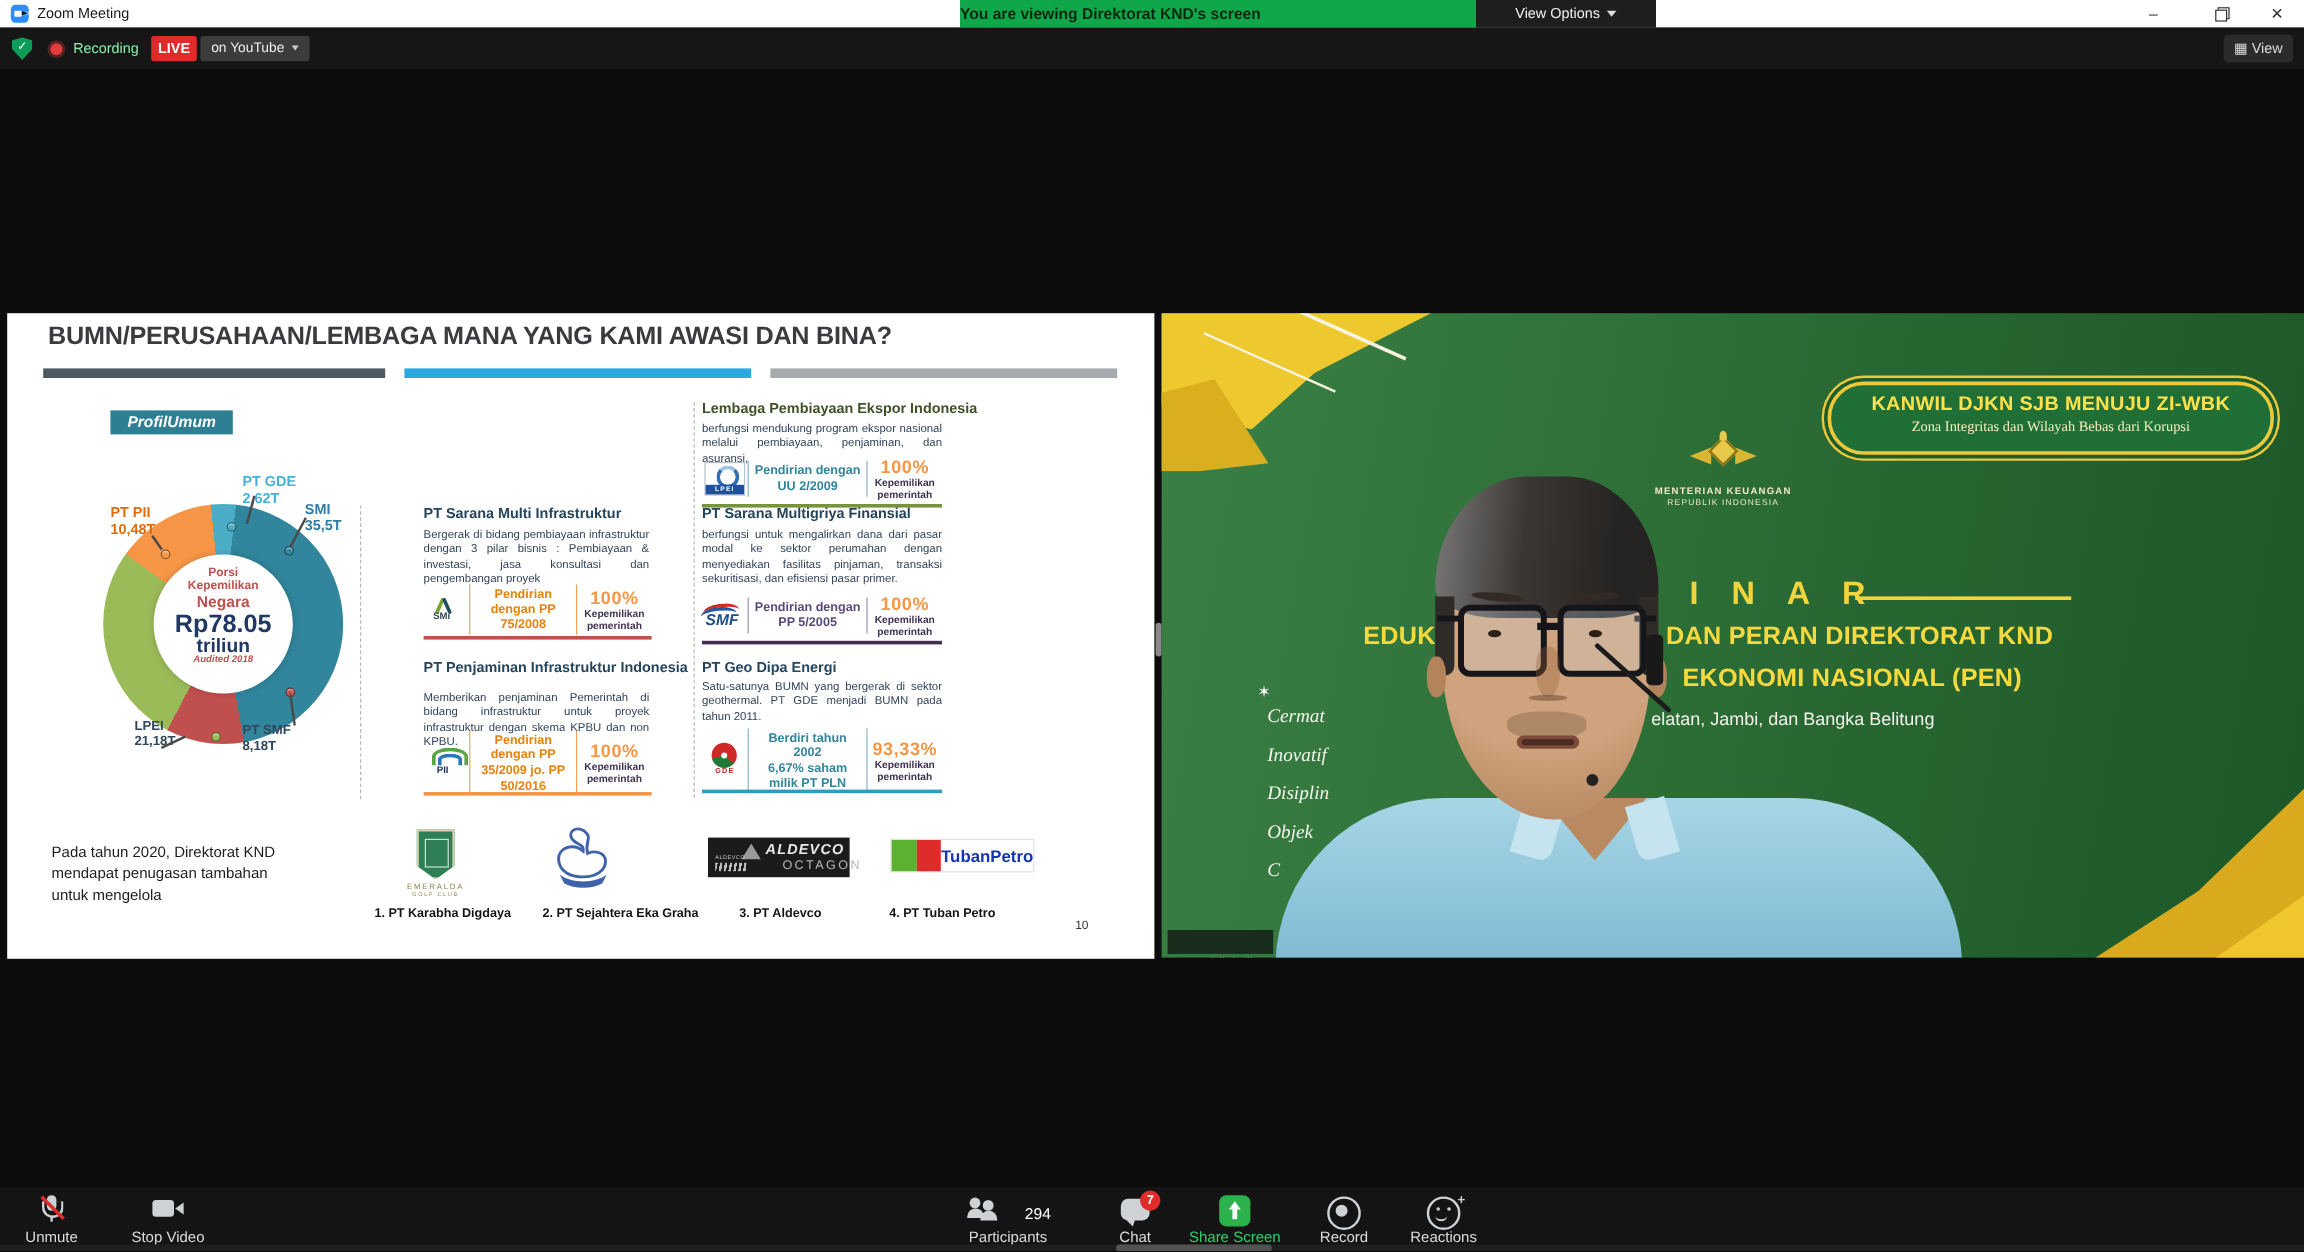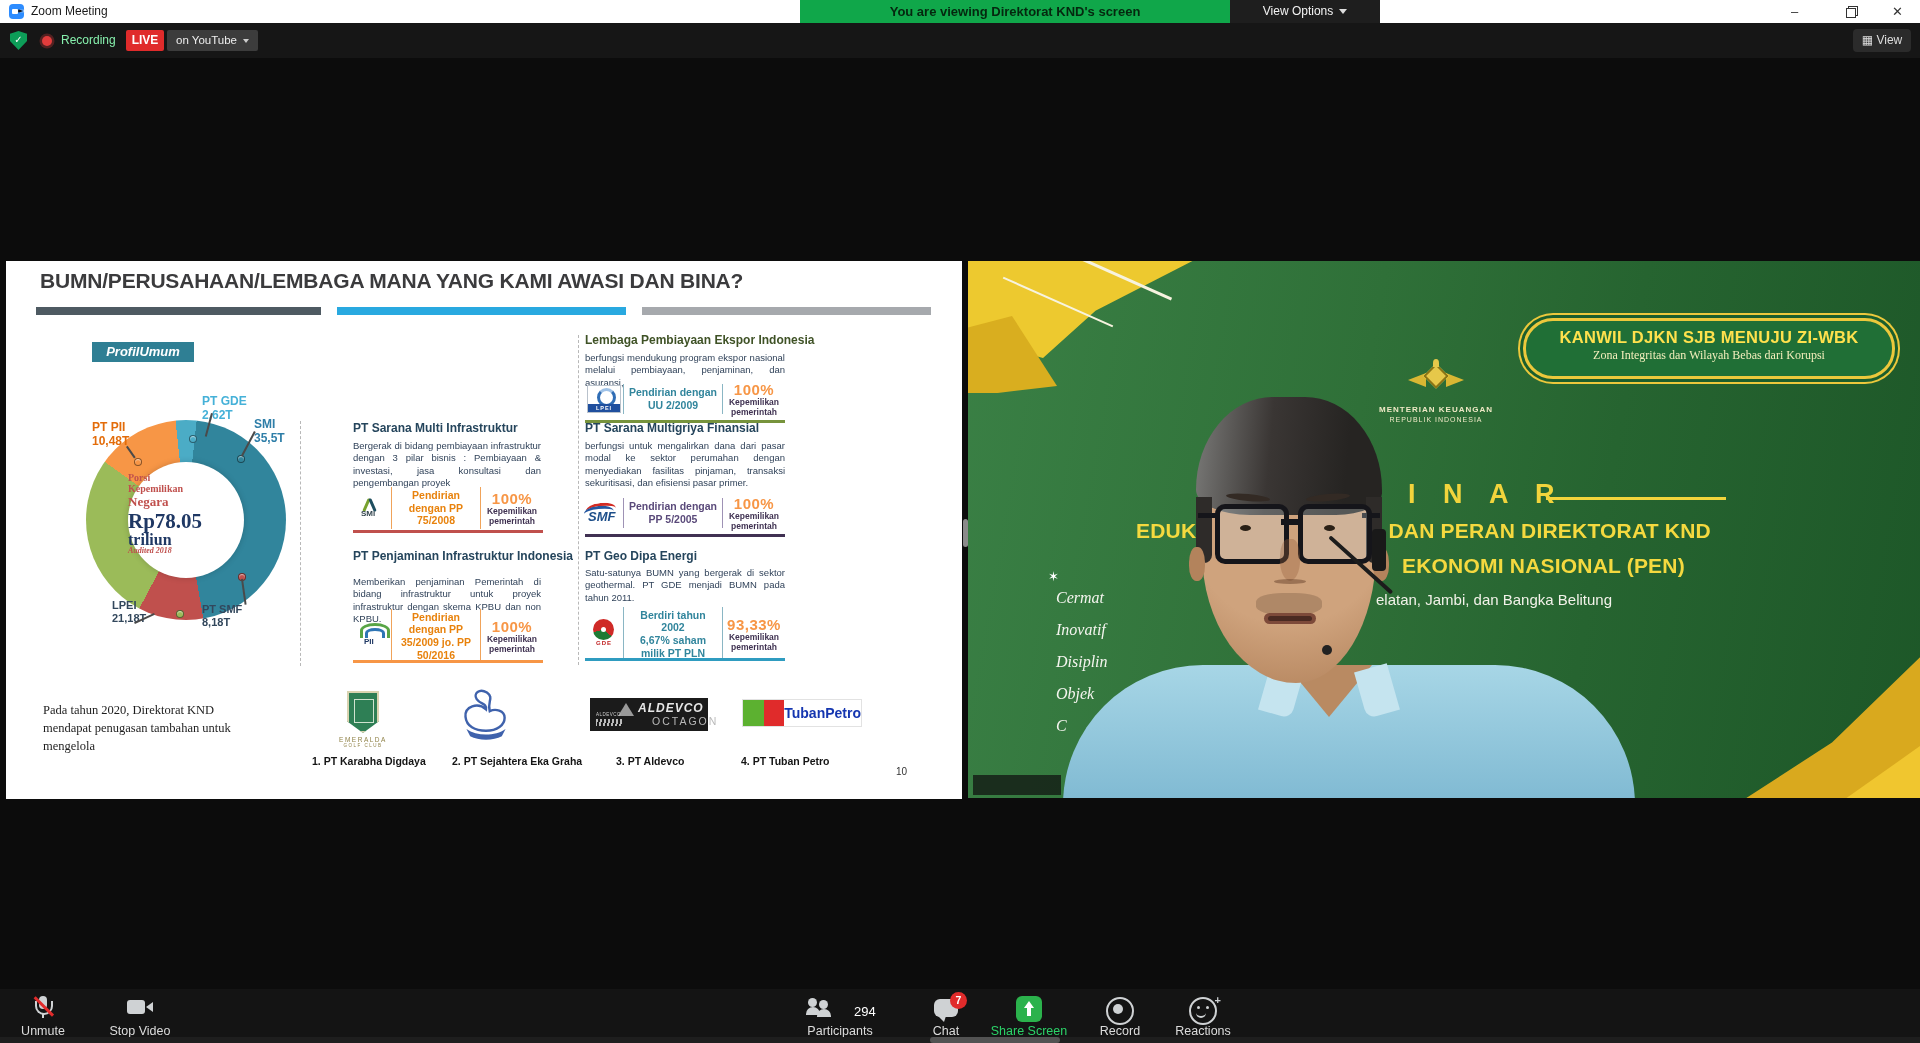"You are viewing Direktorat KND's" .share-banner { text-align: center -> left }
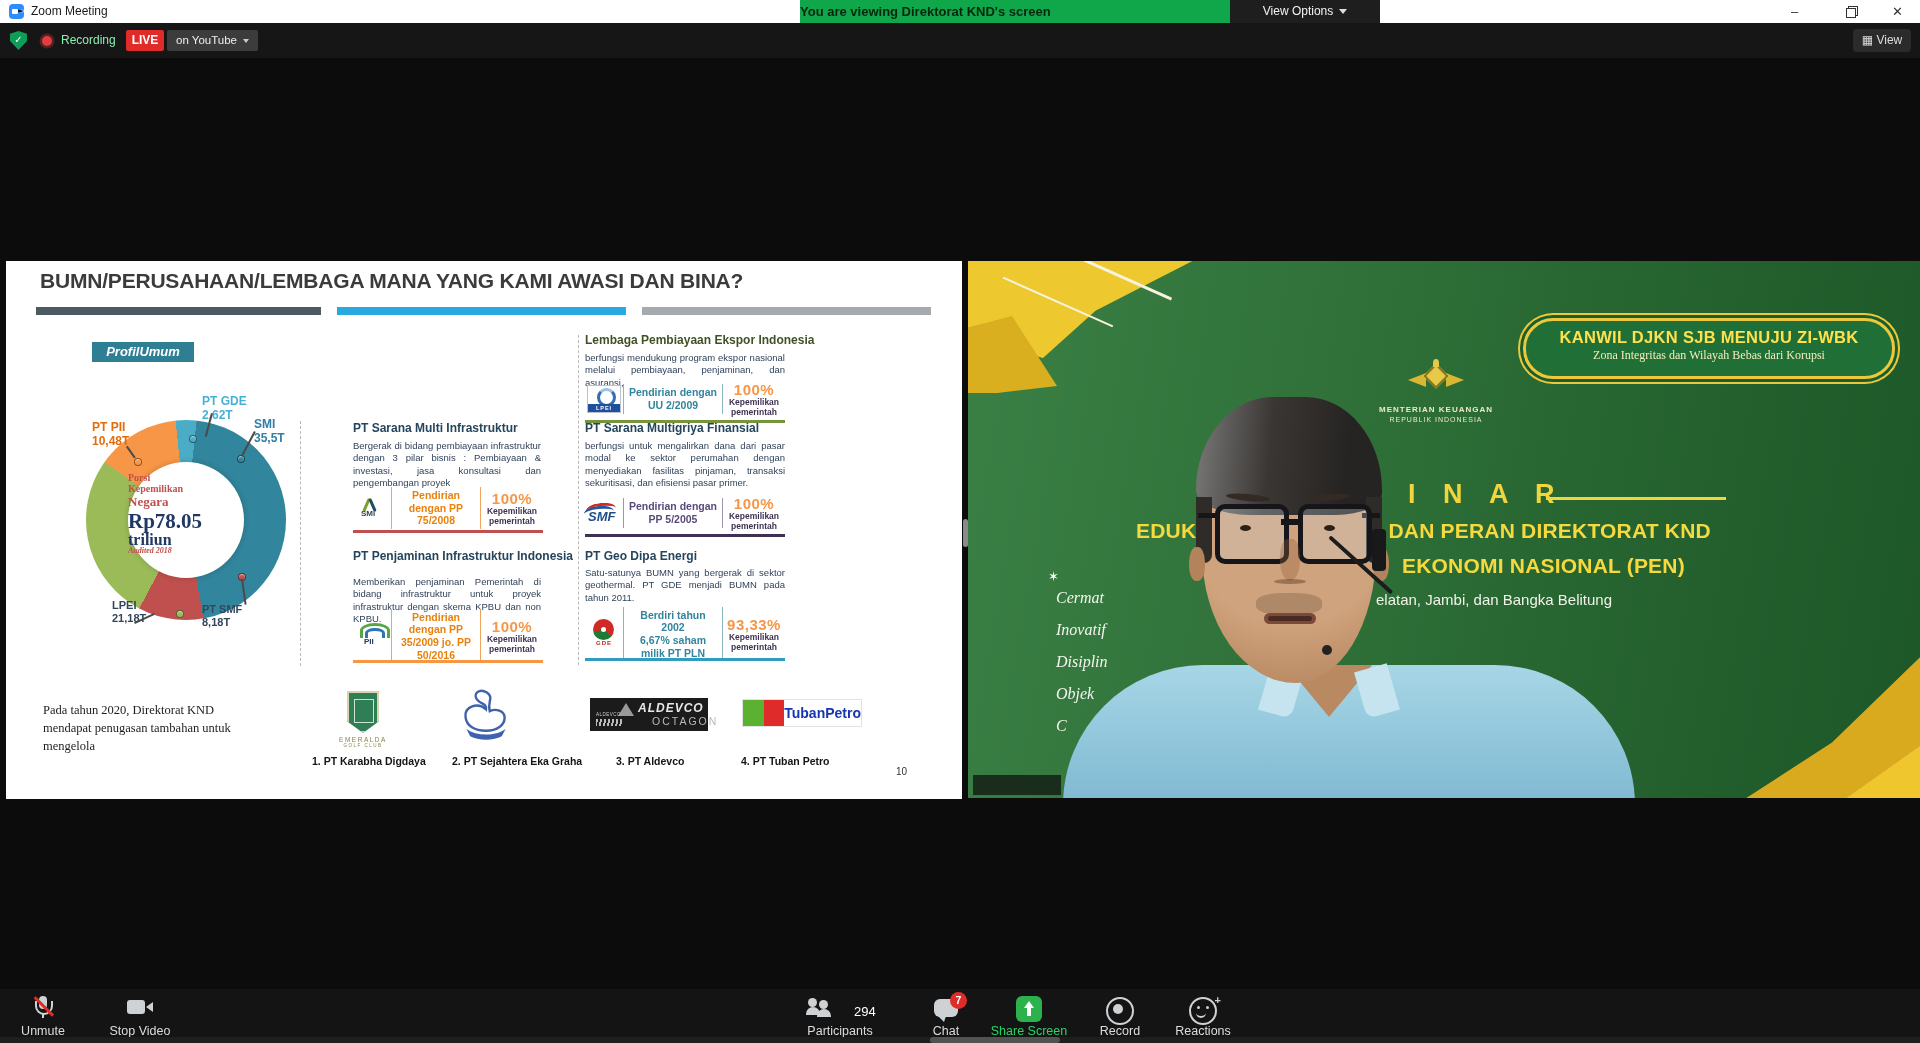"Porsi" .donut-hole { font-family: Liberation Serif, serif -> none; text-align: left -> center }
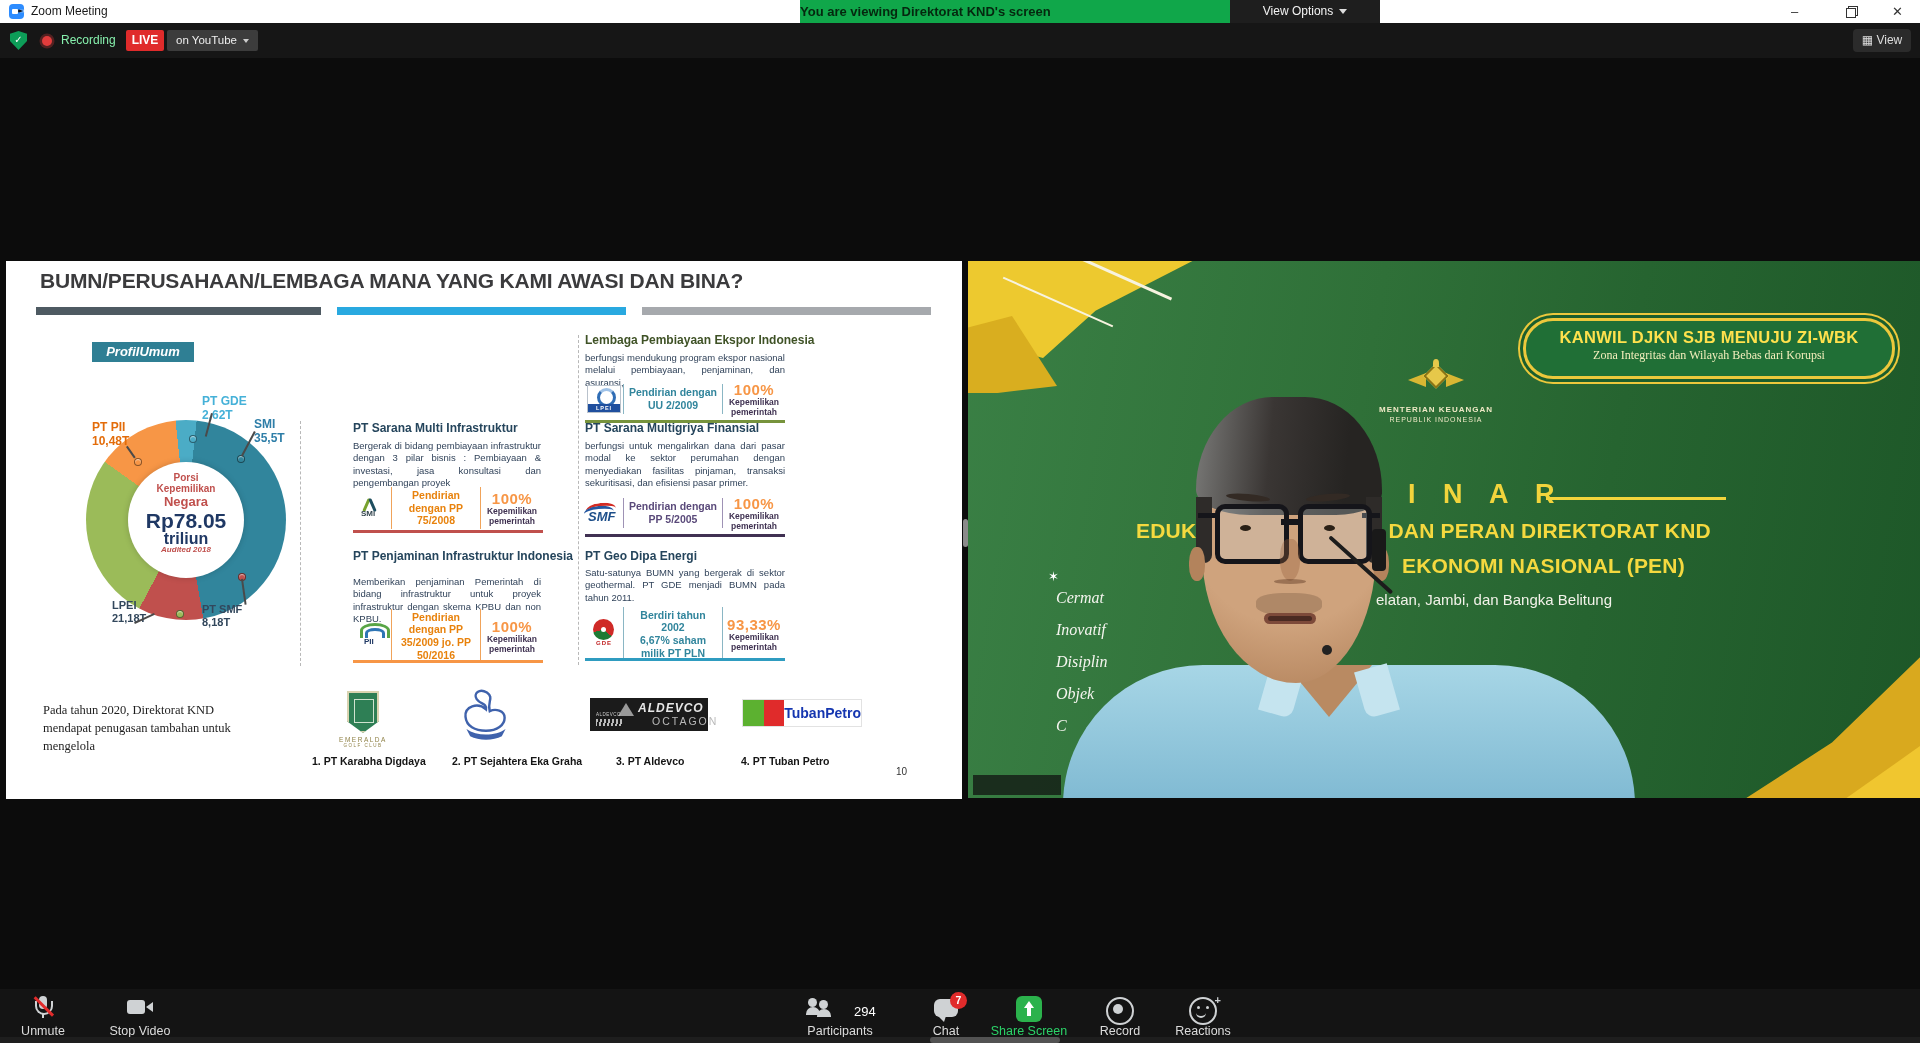"Pada tahun 2020, Direktorat KND" .snote { font-family: Liberation Serif, serif -> none }
